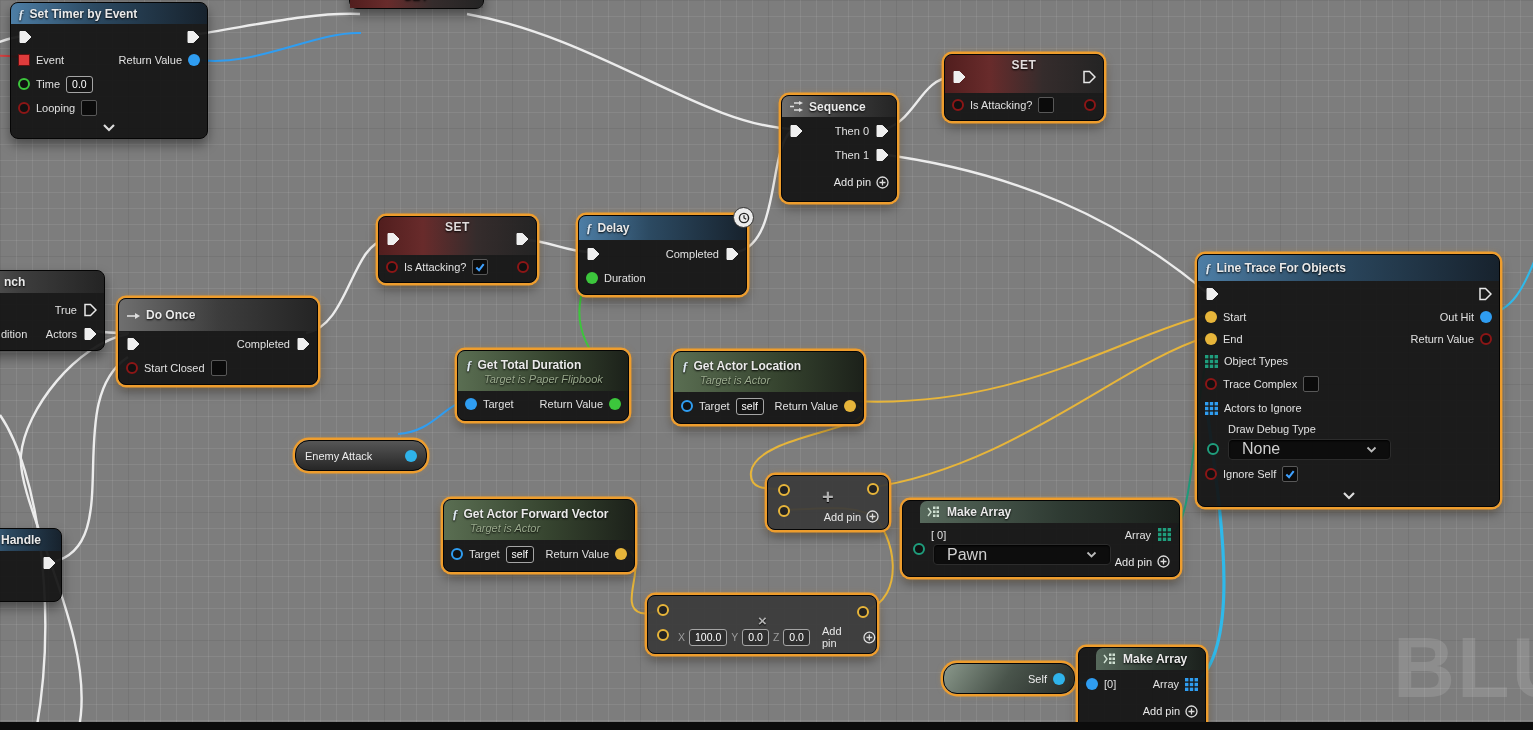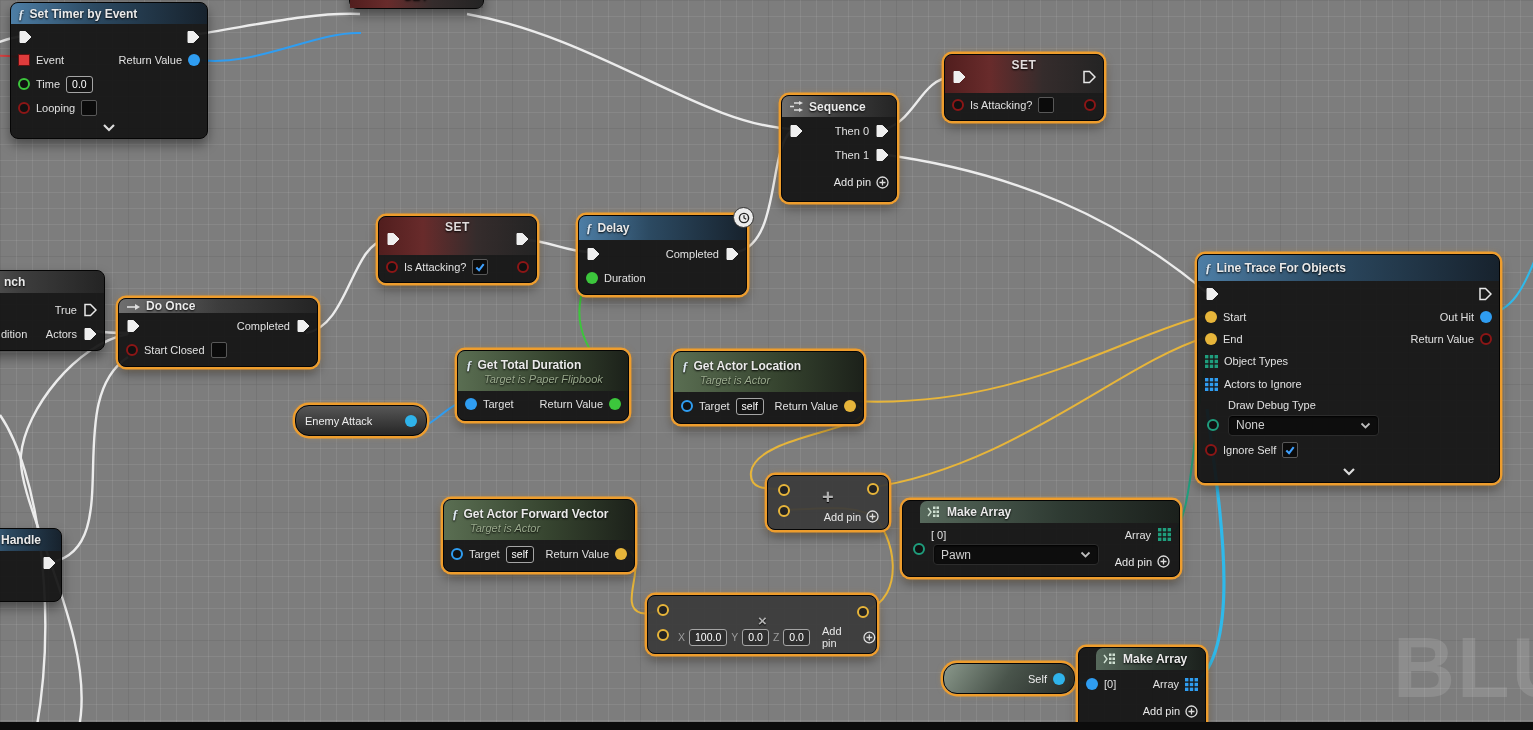"Do Once" div.hdr { height: 14px -> 32px }
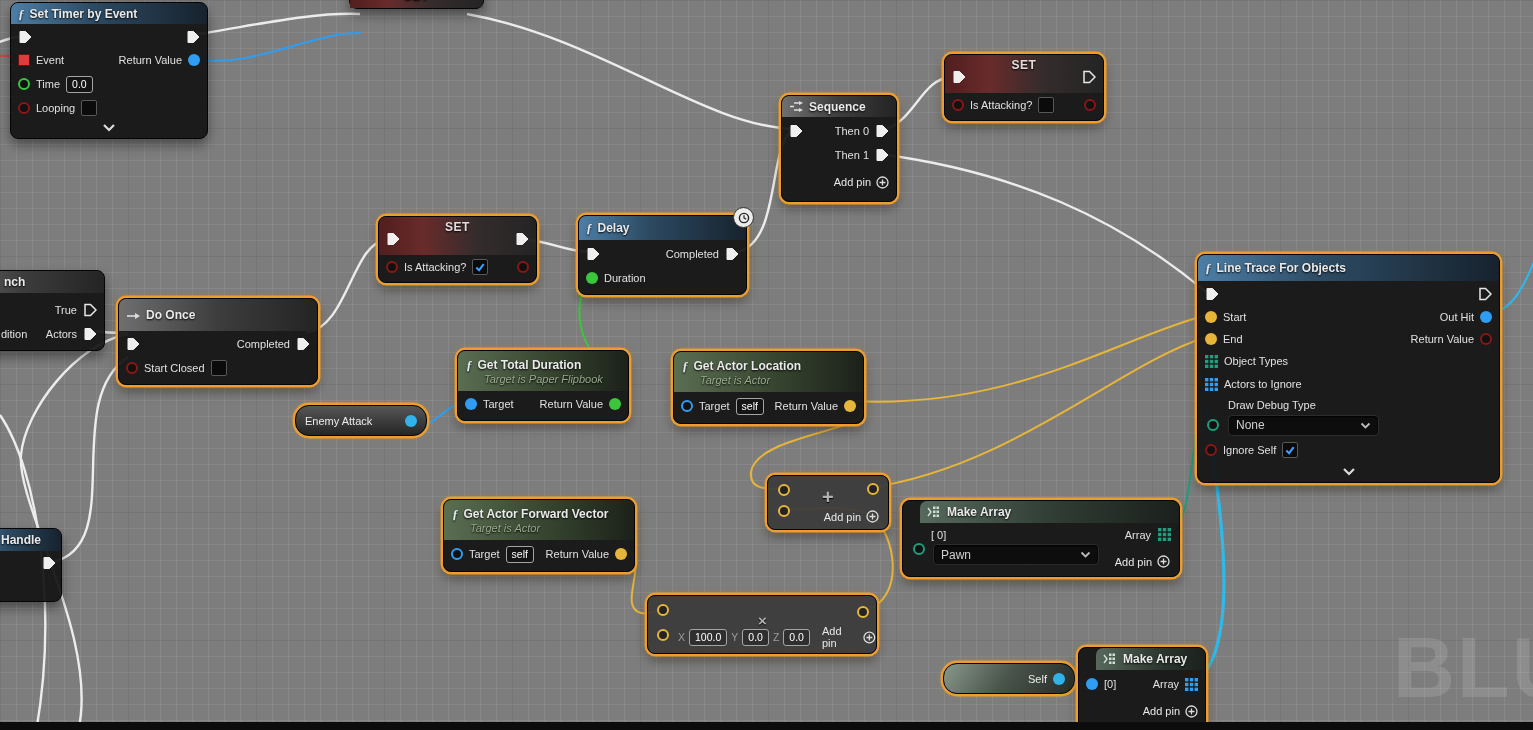"Trace Complex" div.row { html: none -> <div> <span></span> <span>Trace Complex</span> <span></span> </div> }
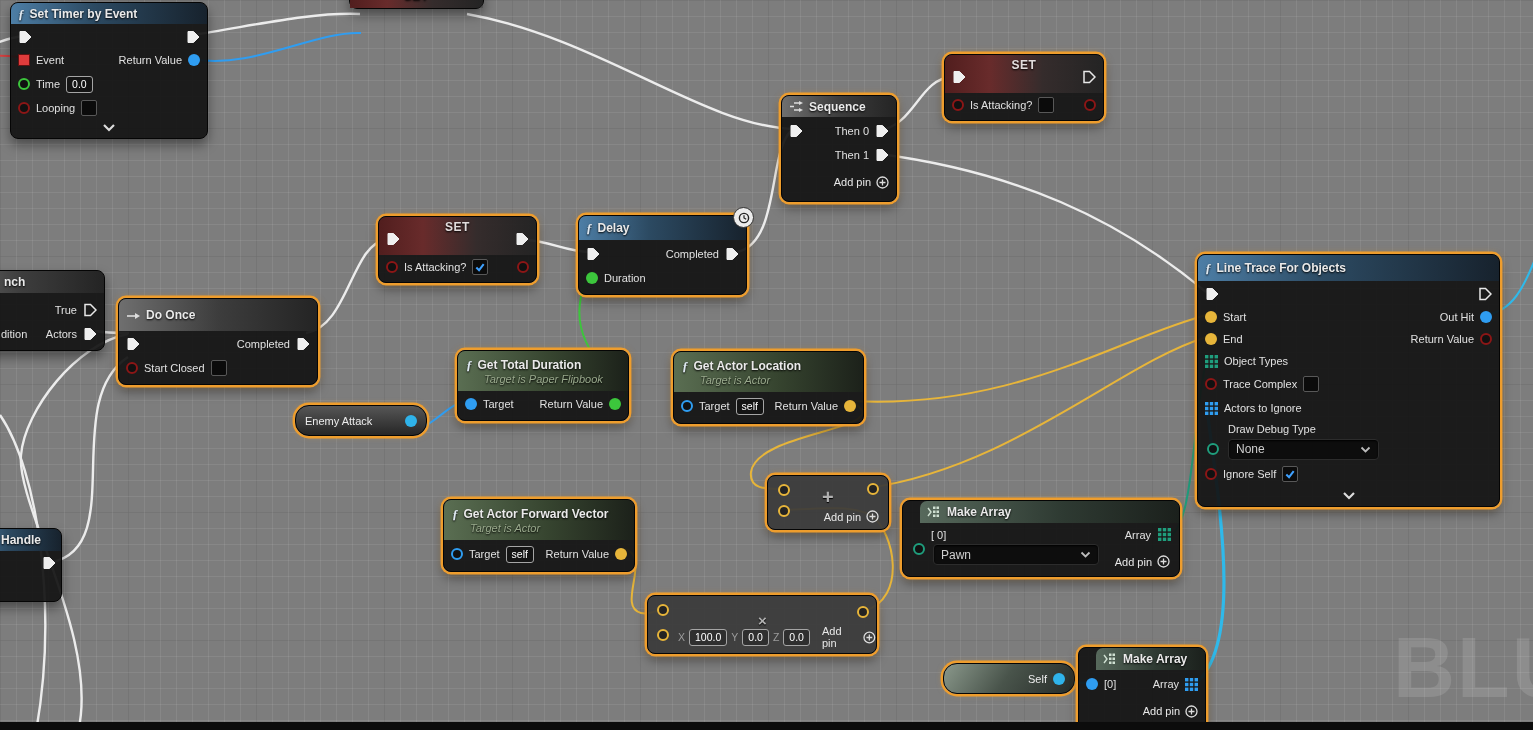"Enemy Attack" div.pill { top: 405px -> 440px }
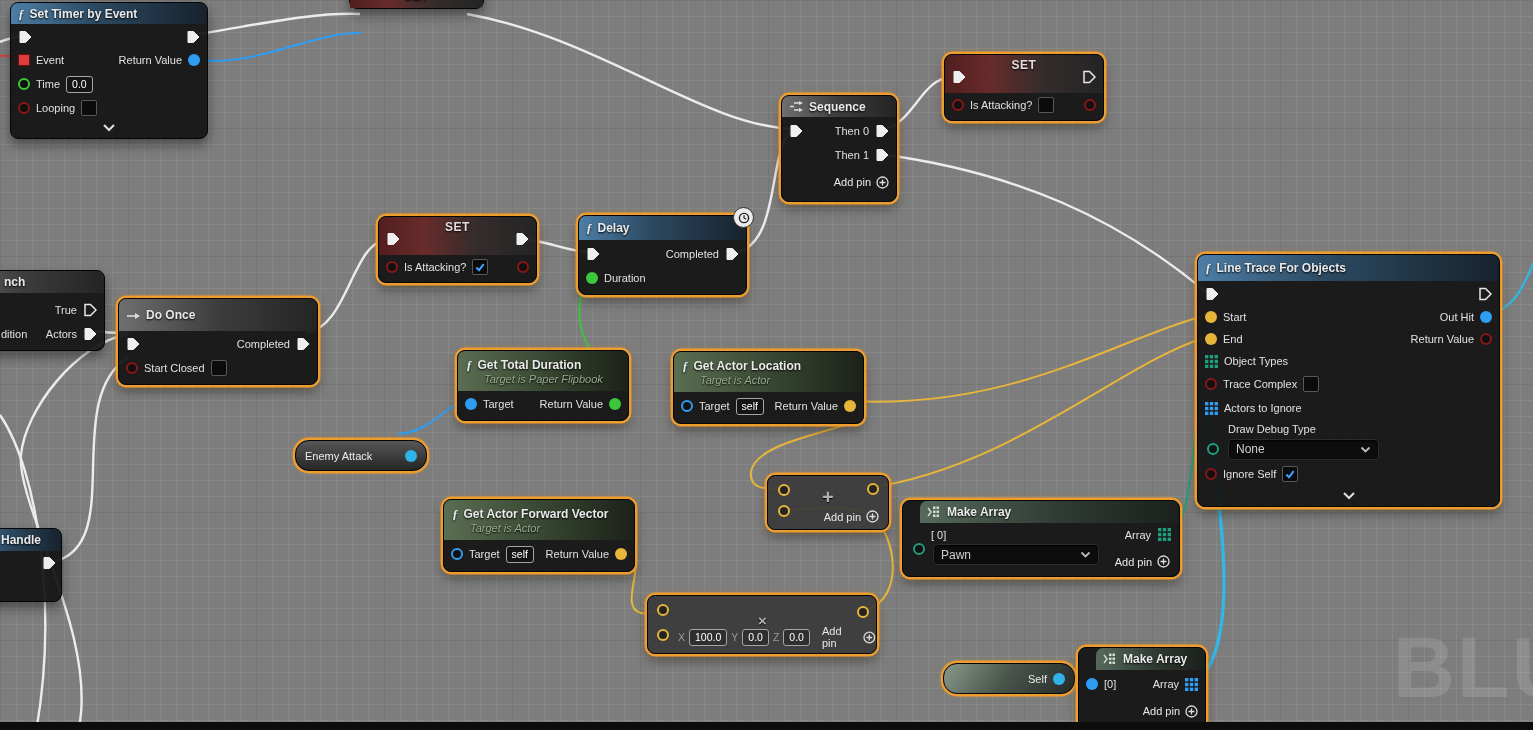"None" .dd { font-size: 12px -> 16px; padding: 0 7px -> 0 13px }
